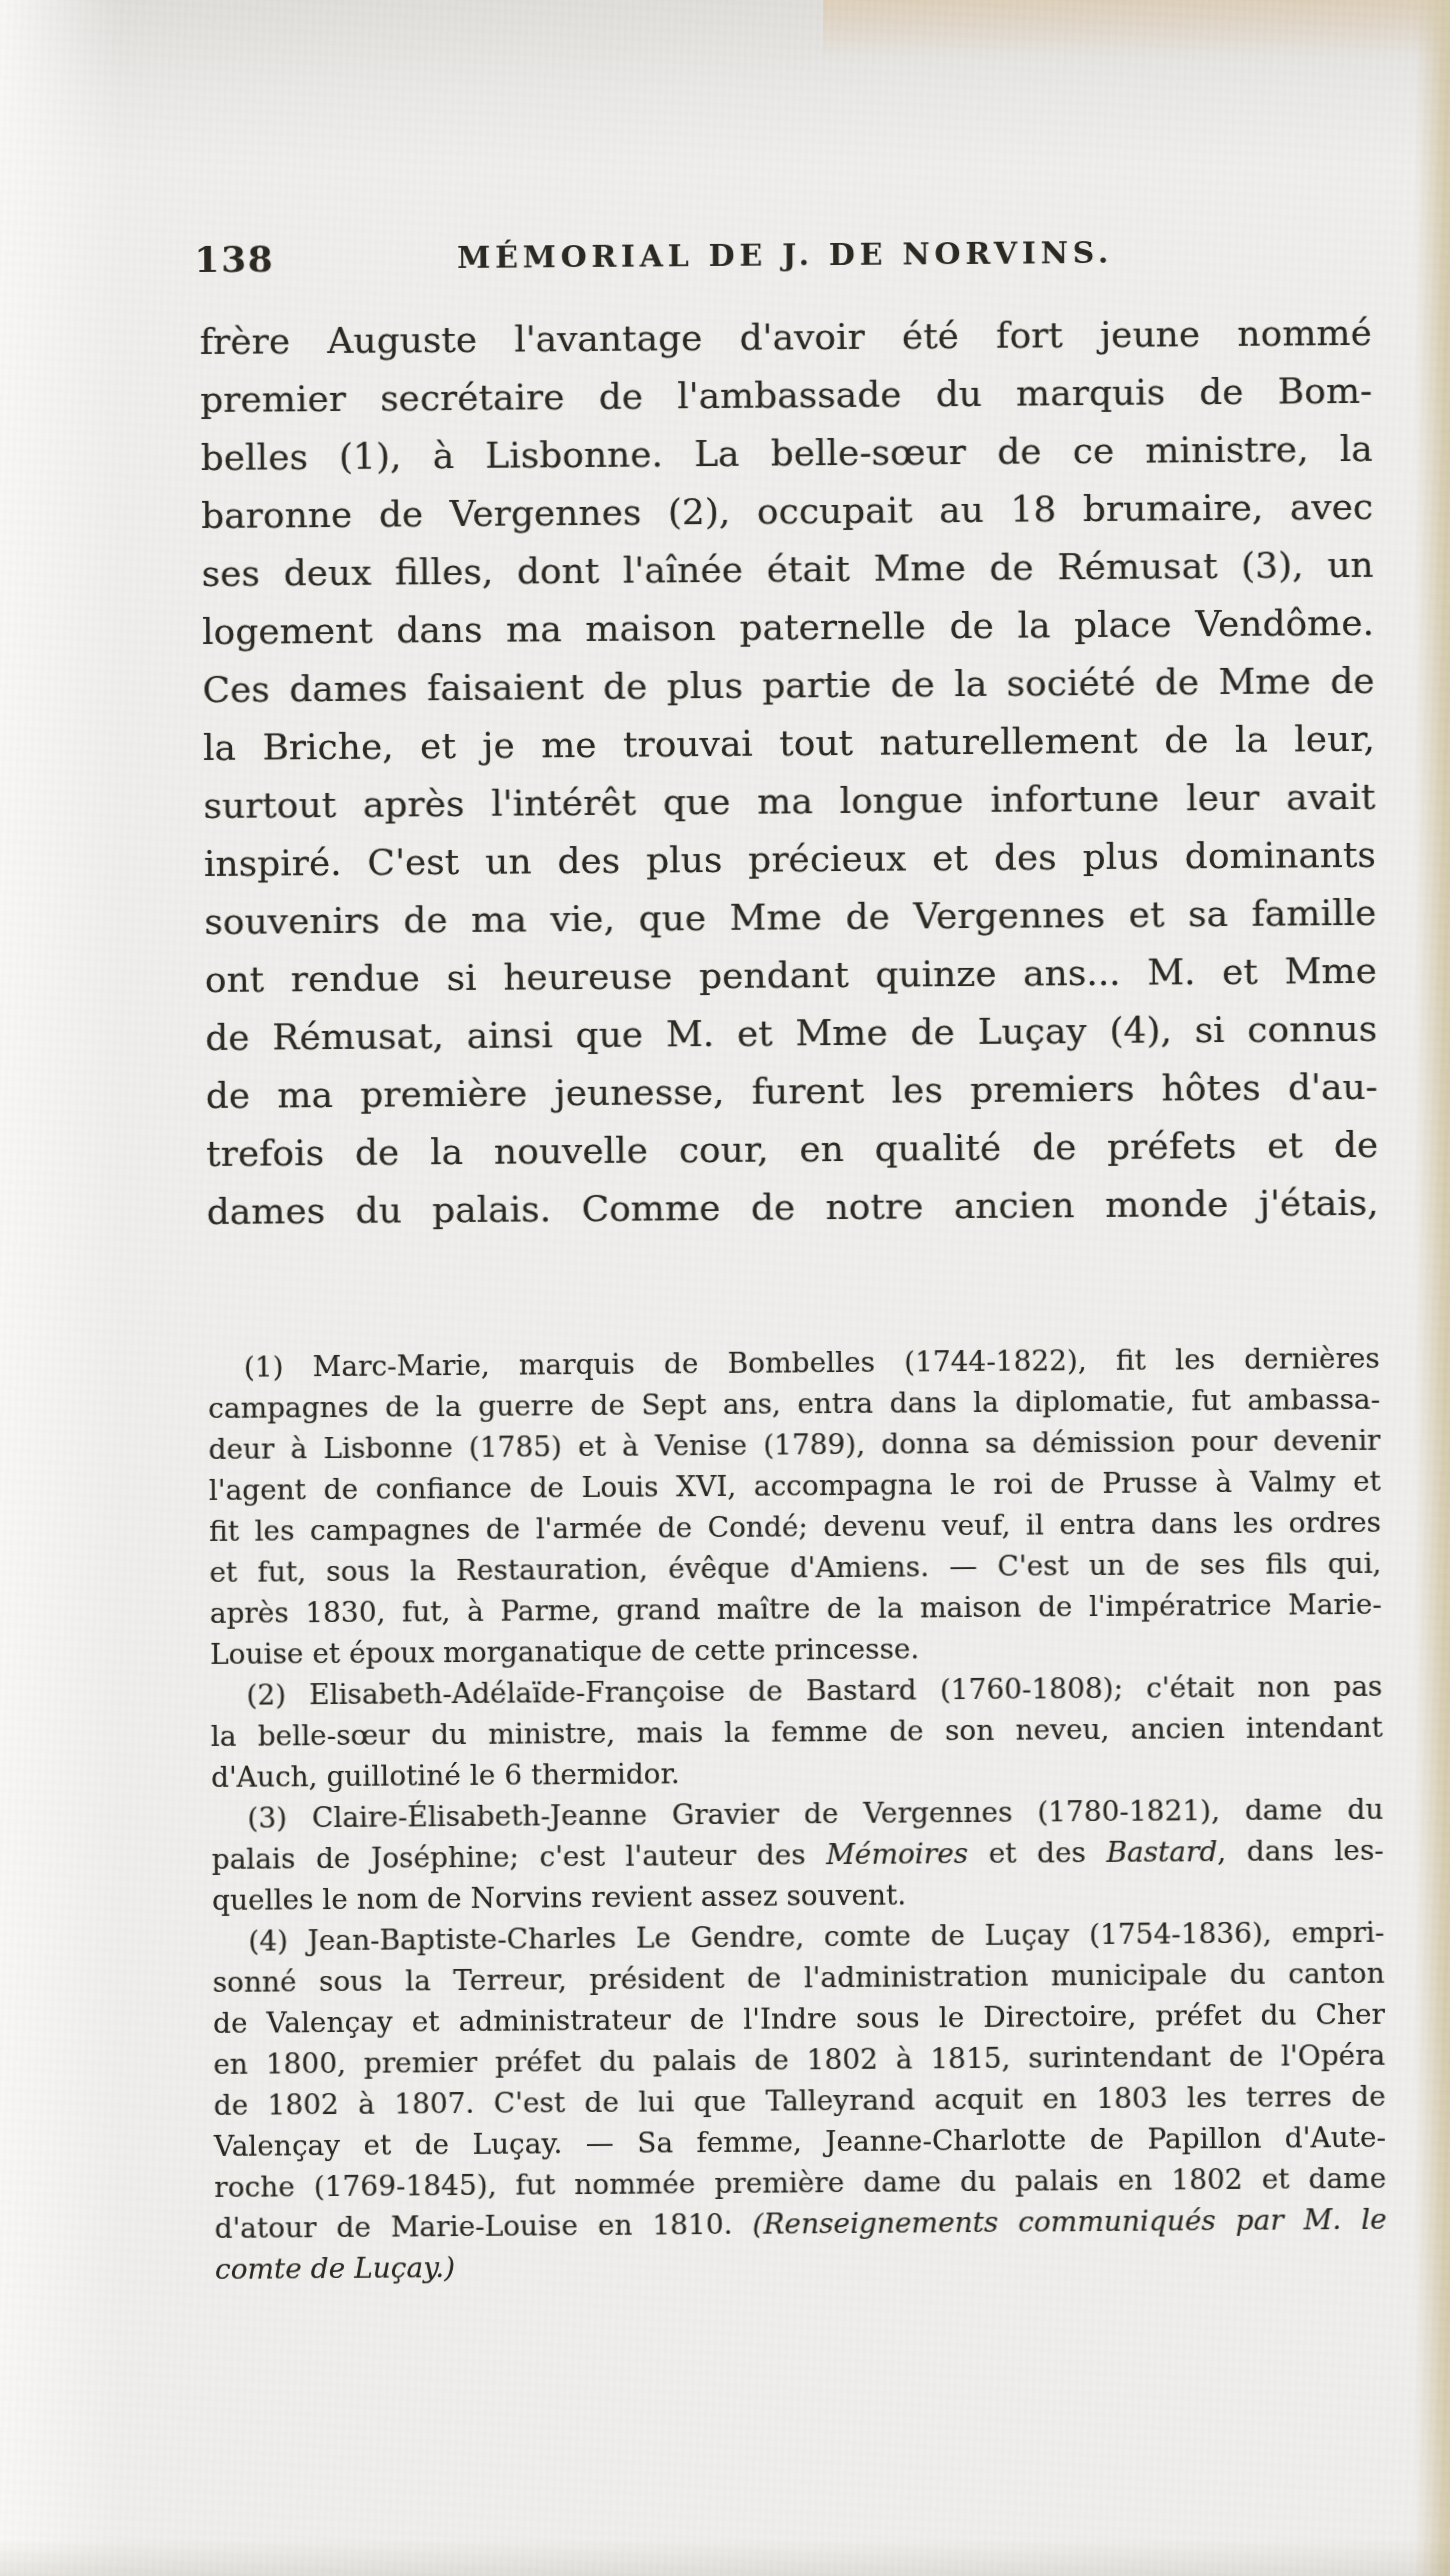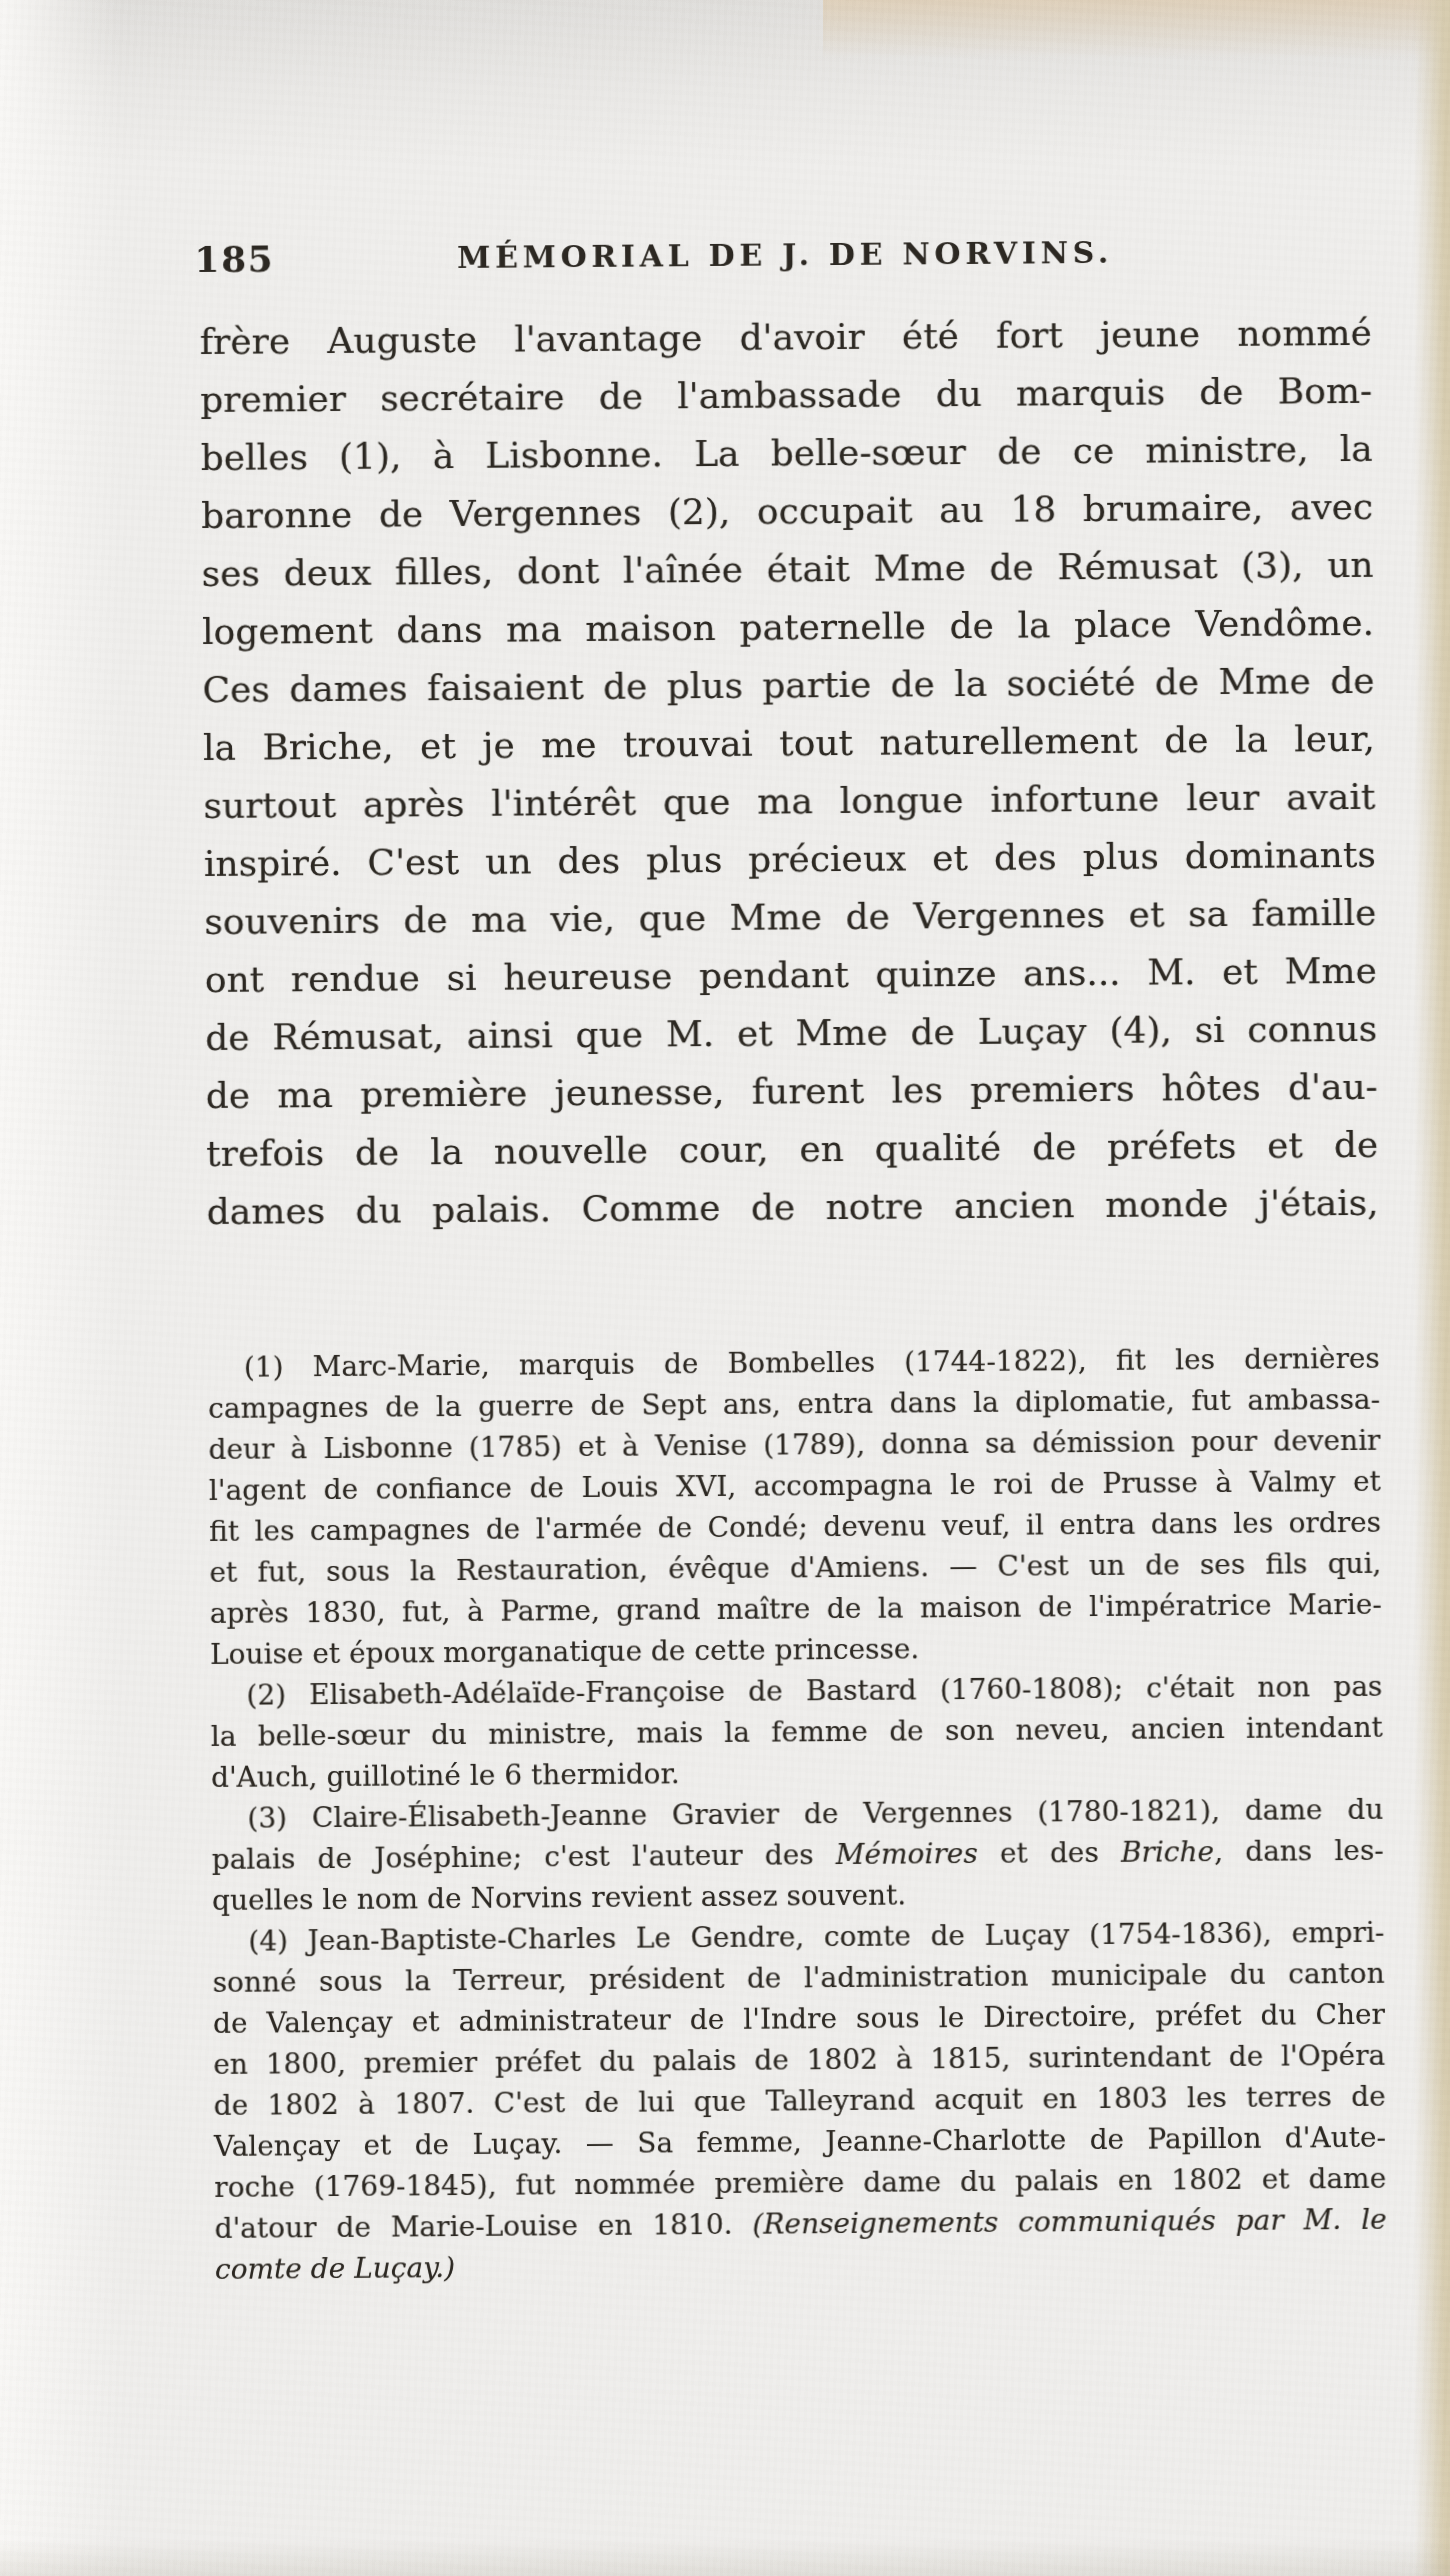"185" span.page-number { text: 185 -> 138 }
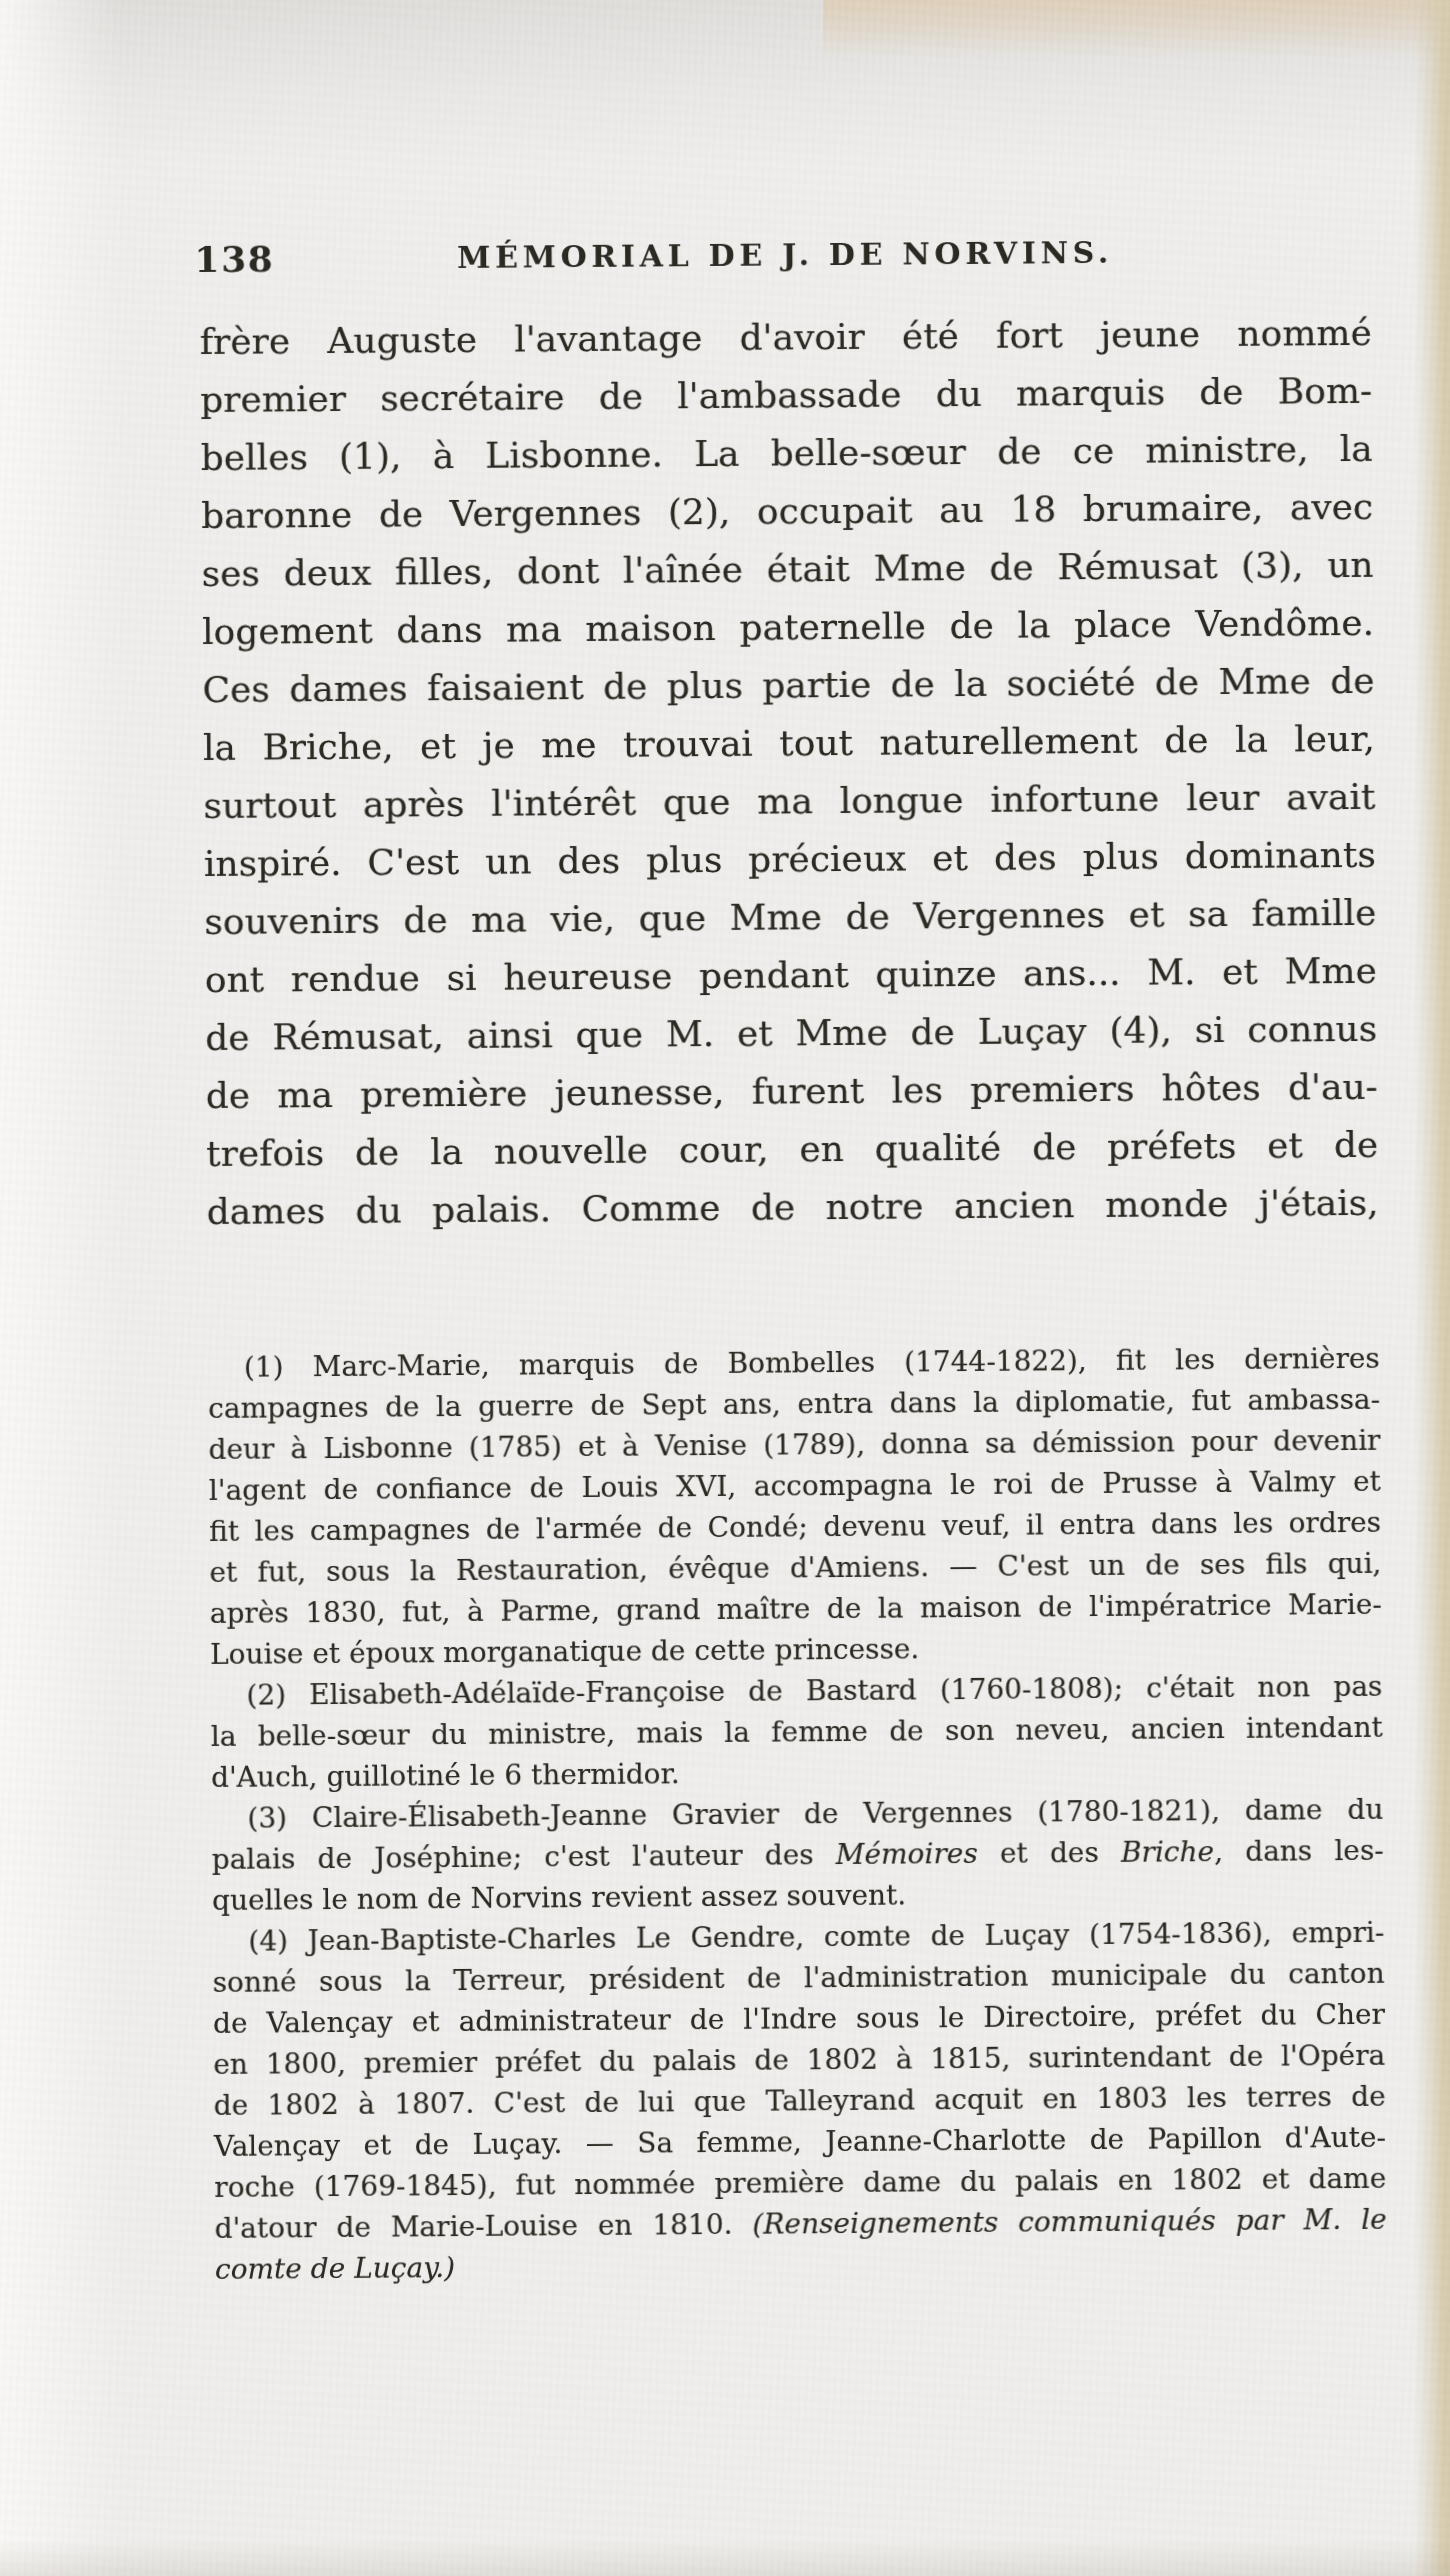"Briche" em { text: Briche -> Bastard }
